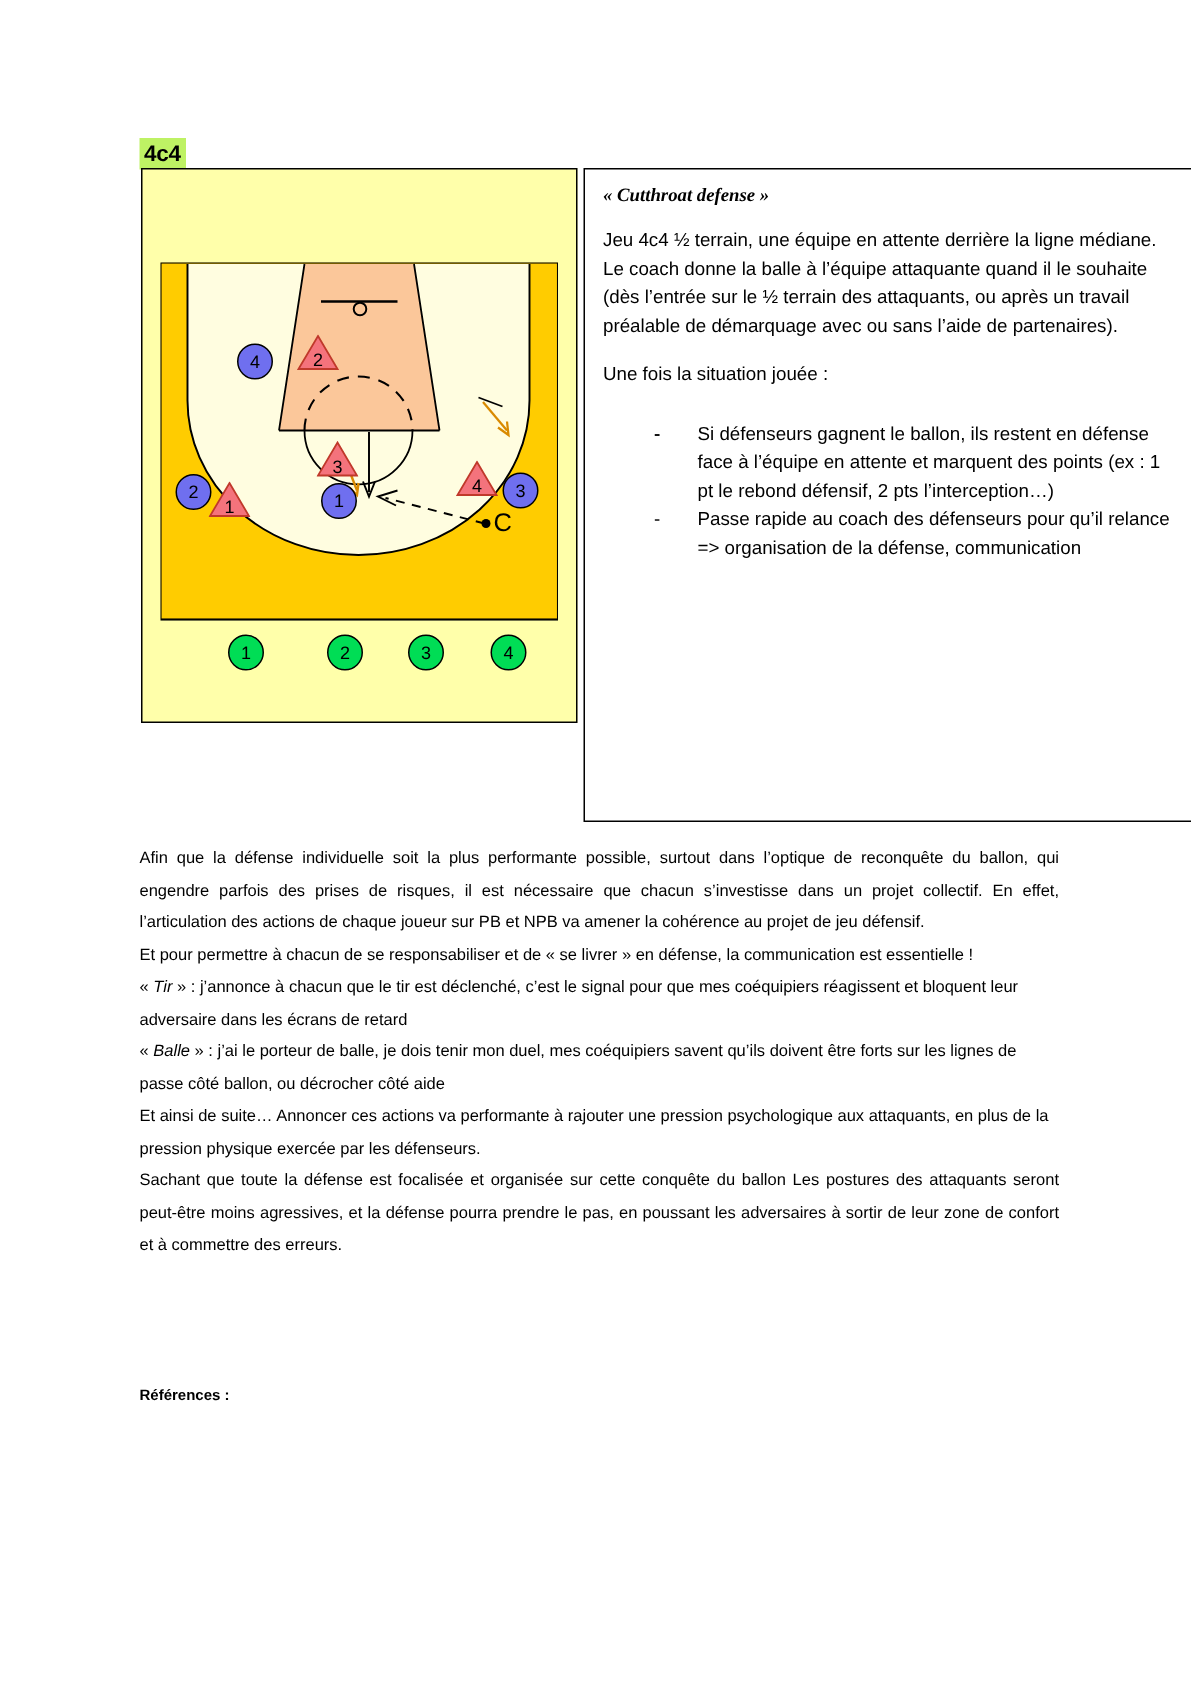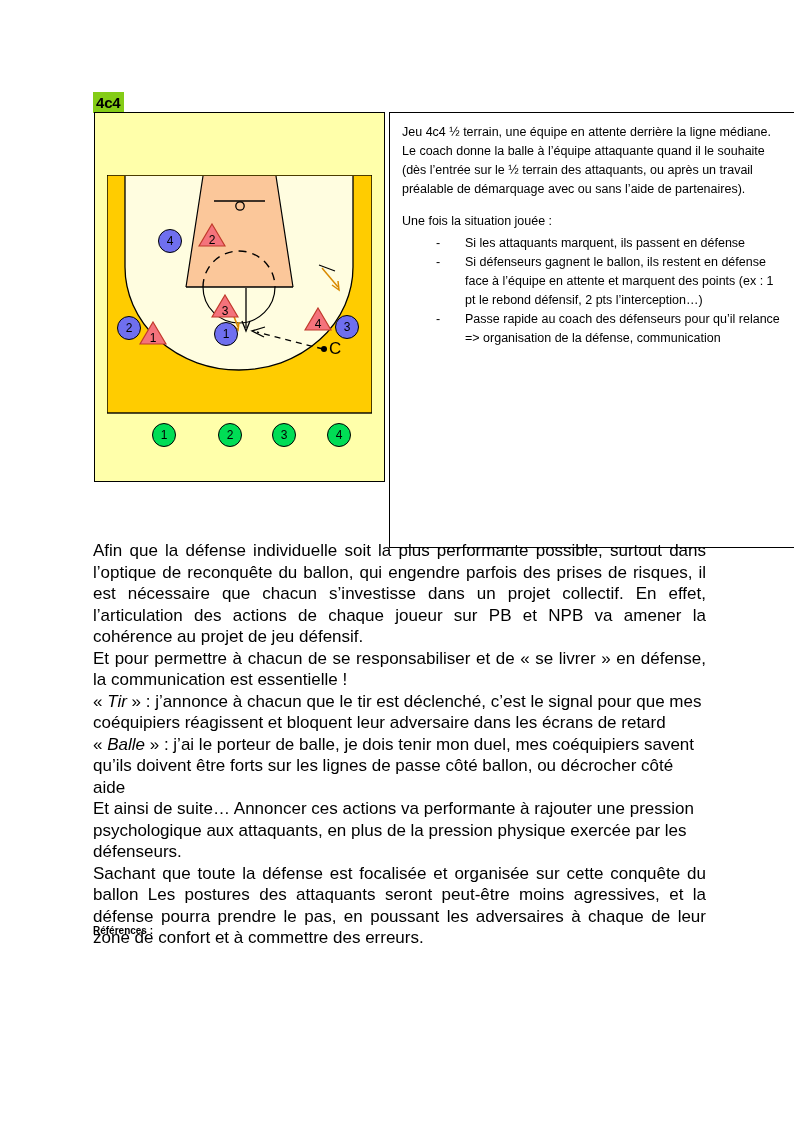"4c4" .title-tab { background: #84cc16 -> #bef264 }
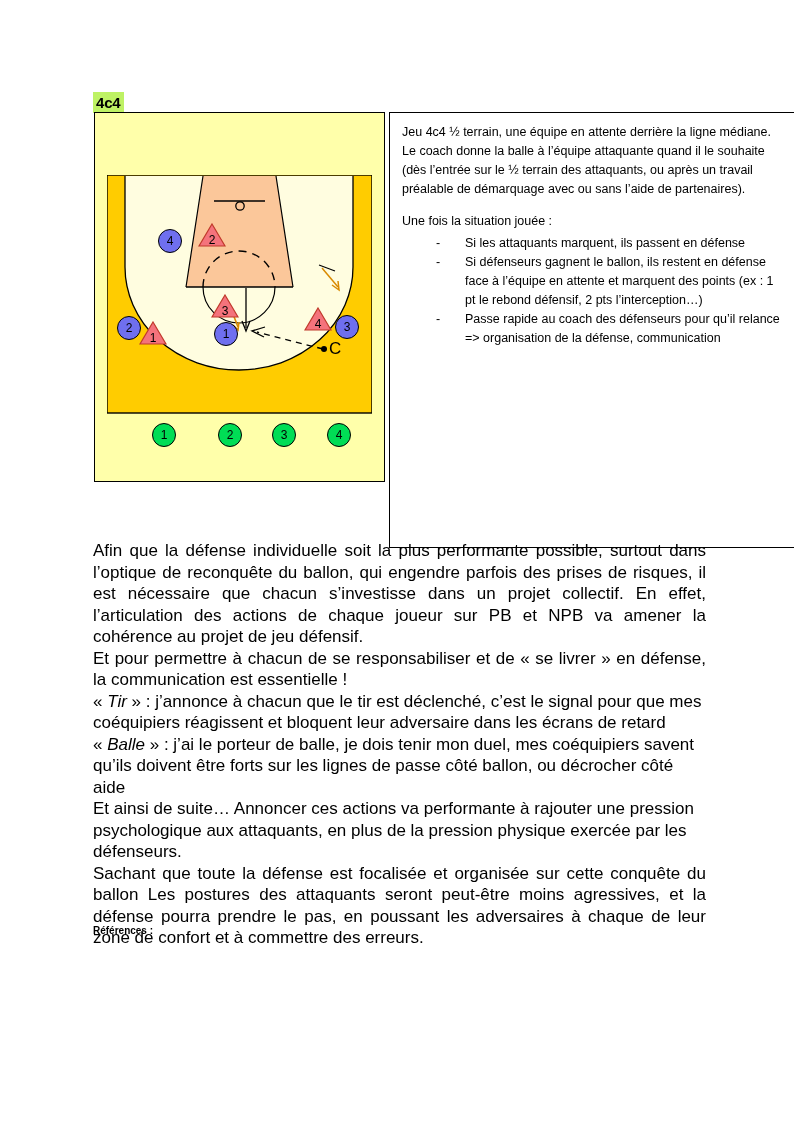"« Cutthroat defense »" p.panel-title { html: none -> <p>« Cutthroat defense »</p> }
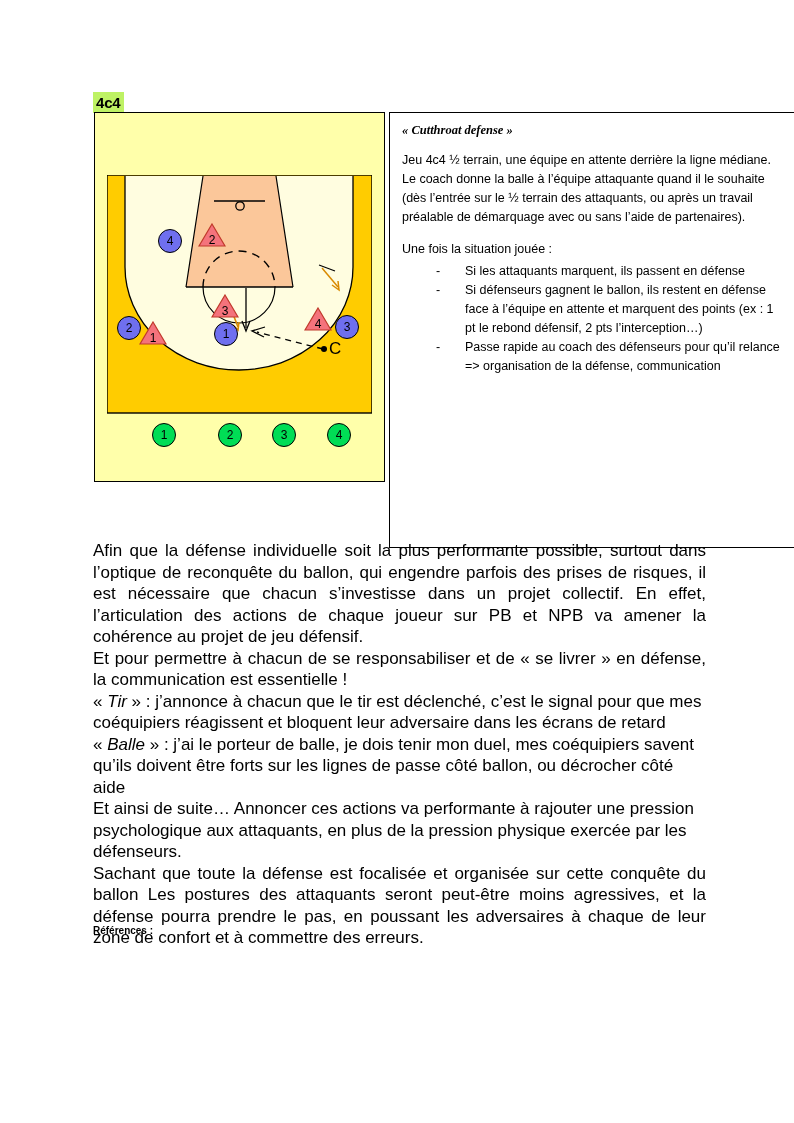"Une fois la situation jouée" .panel-p.tight { margin-bottom: 3px -> 21px }
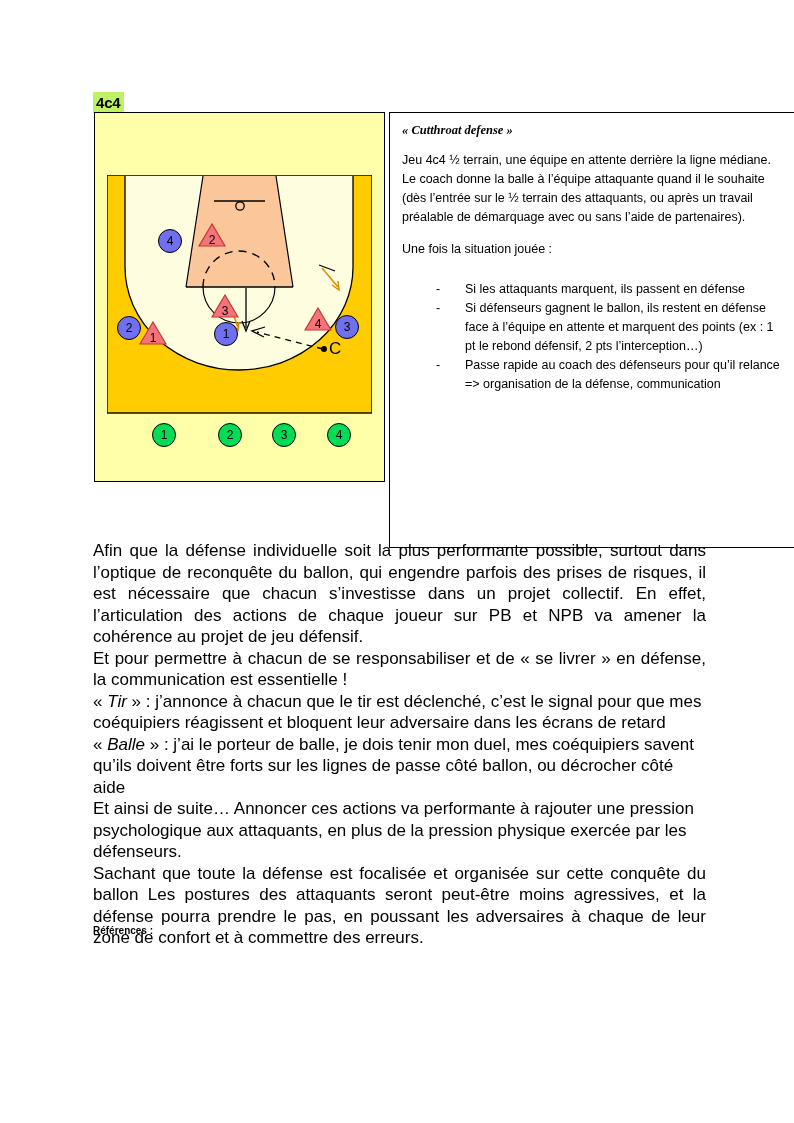"Si les attaquants marquent, ils" span { html: <span>Si les attaquants marquent, ils passent en défense</span> -> none }
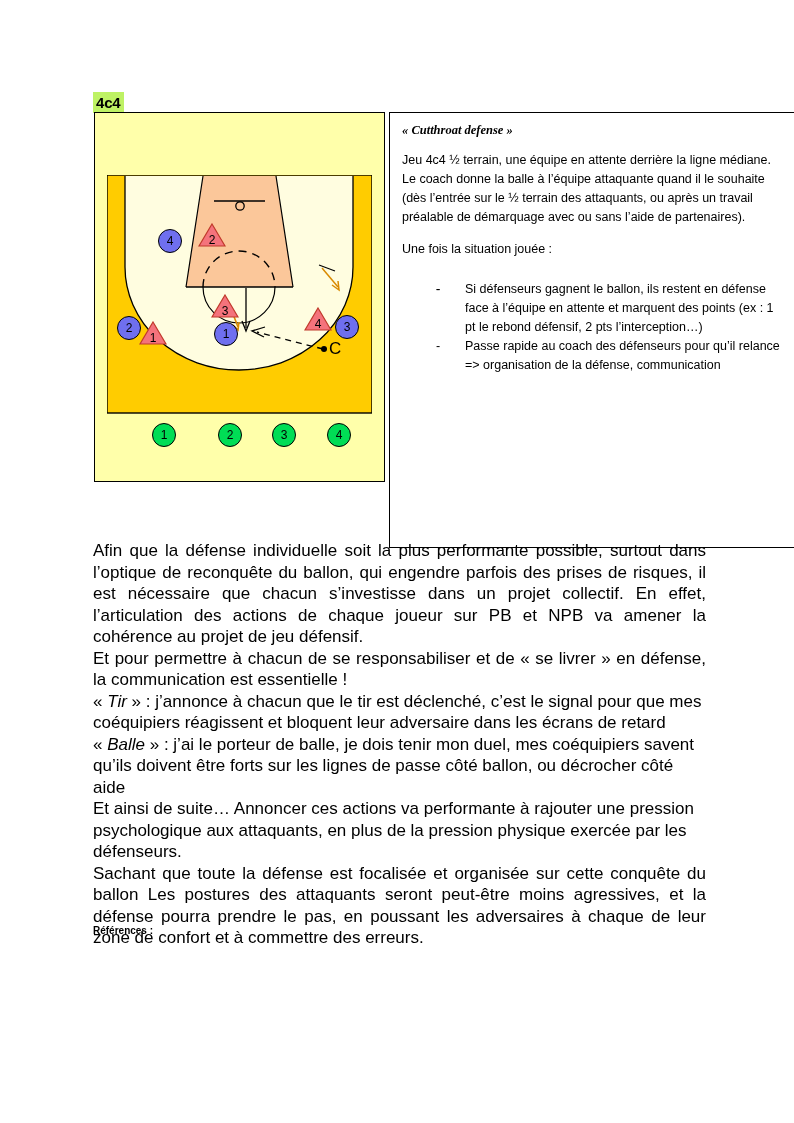"Afin que la défense individuelle" .body-text { font-size: 17px -> 11px; top: 540px -> 562px }
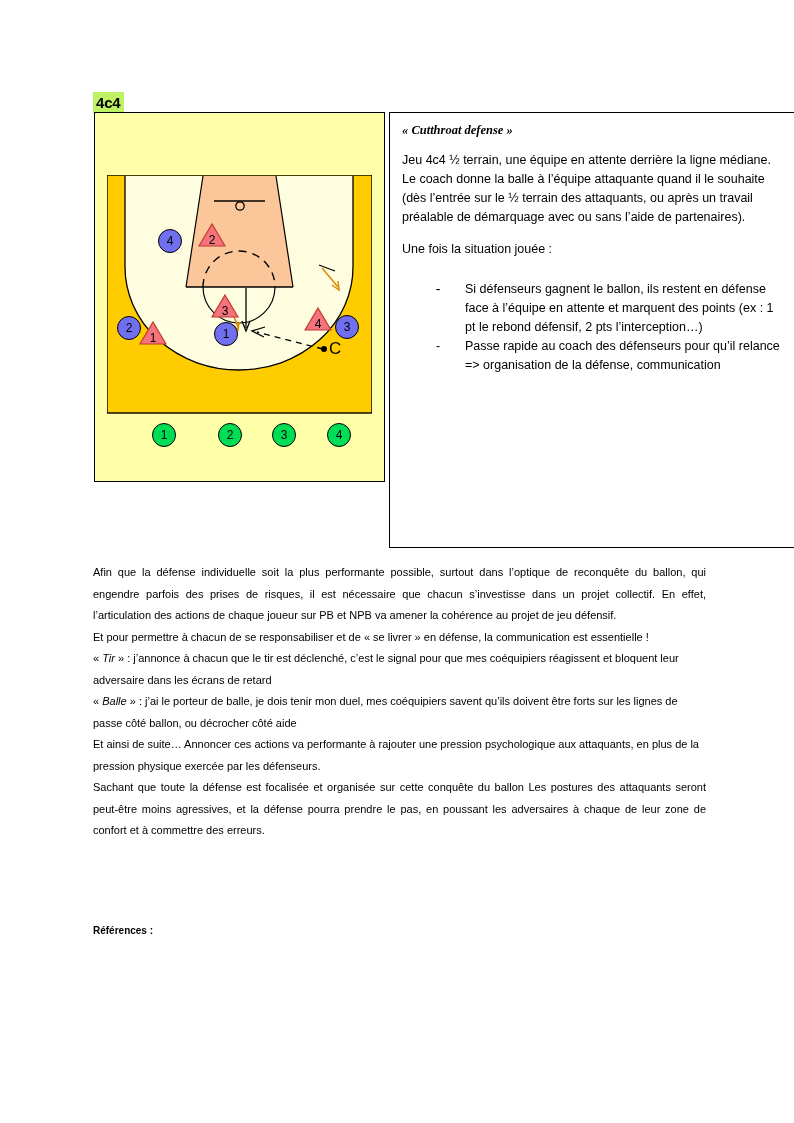"Sachant que toute la défense" p { text: chaque -> sortir }
